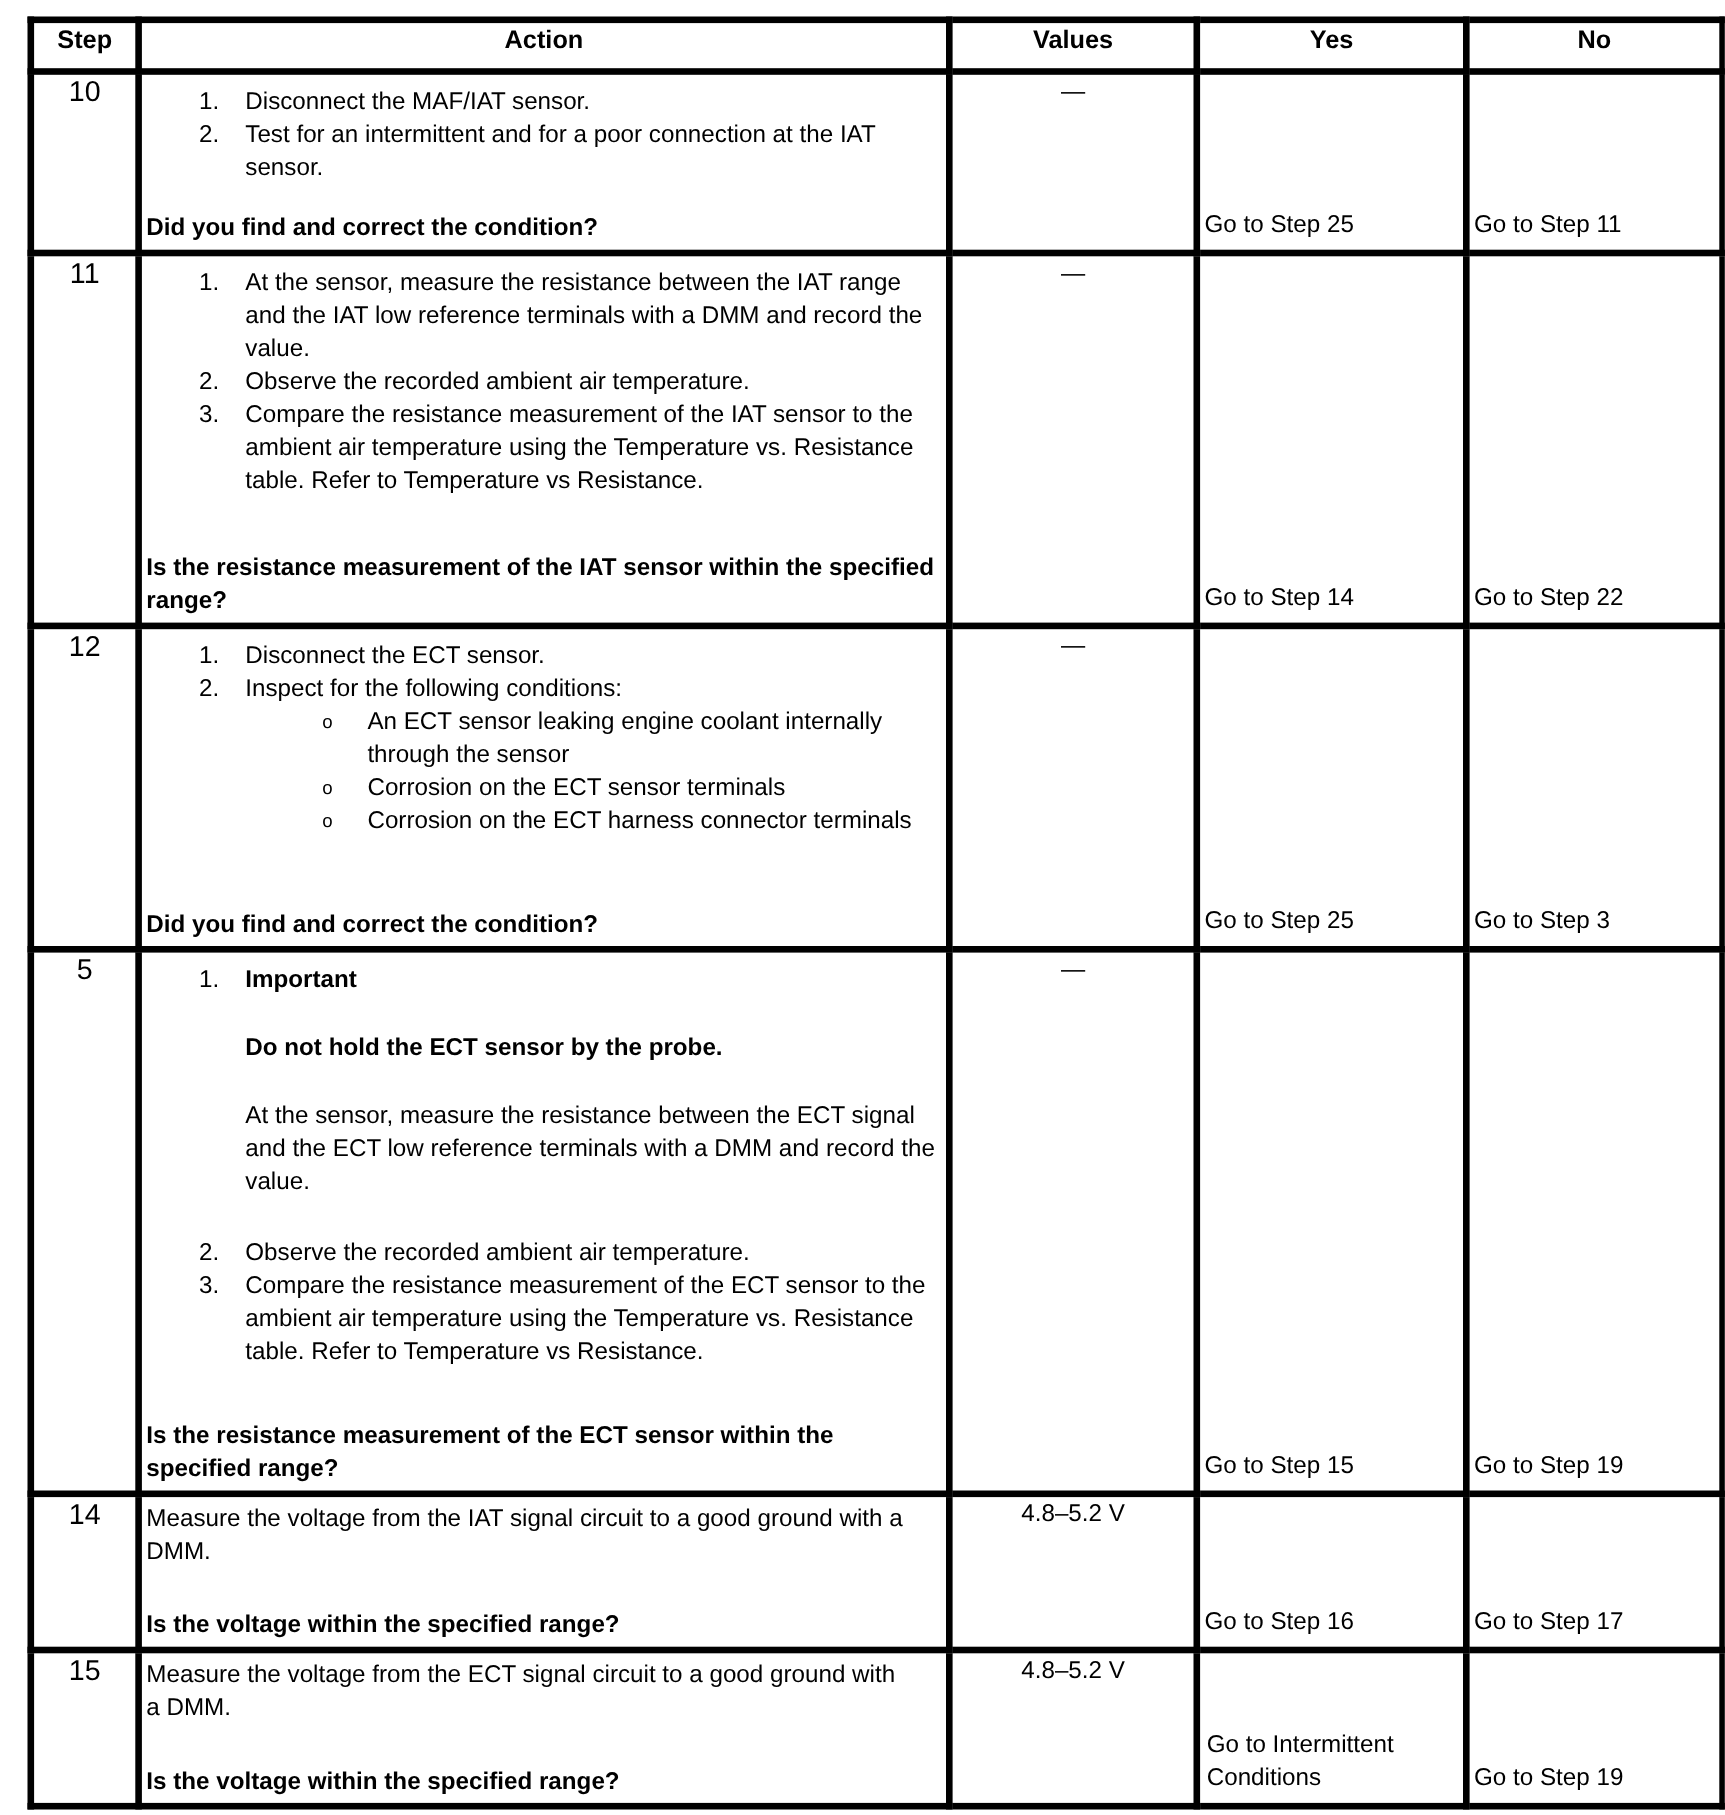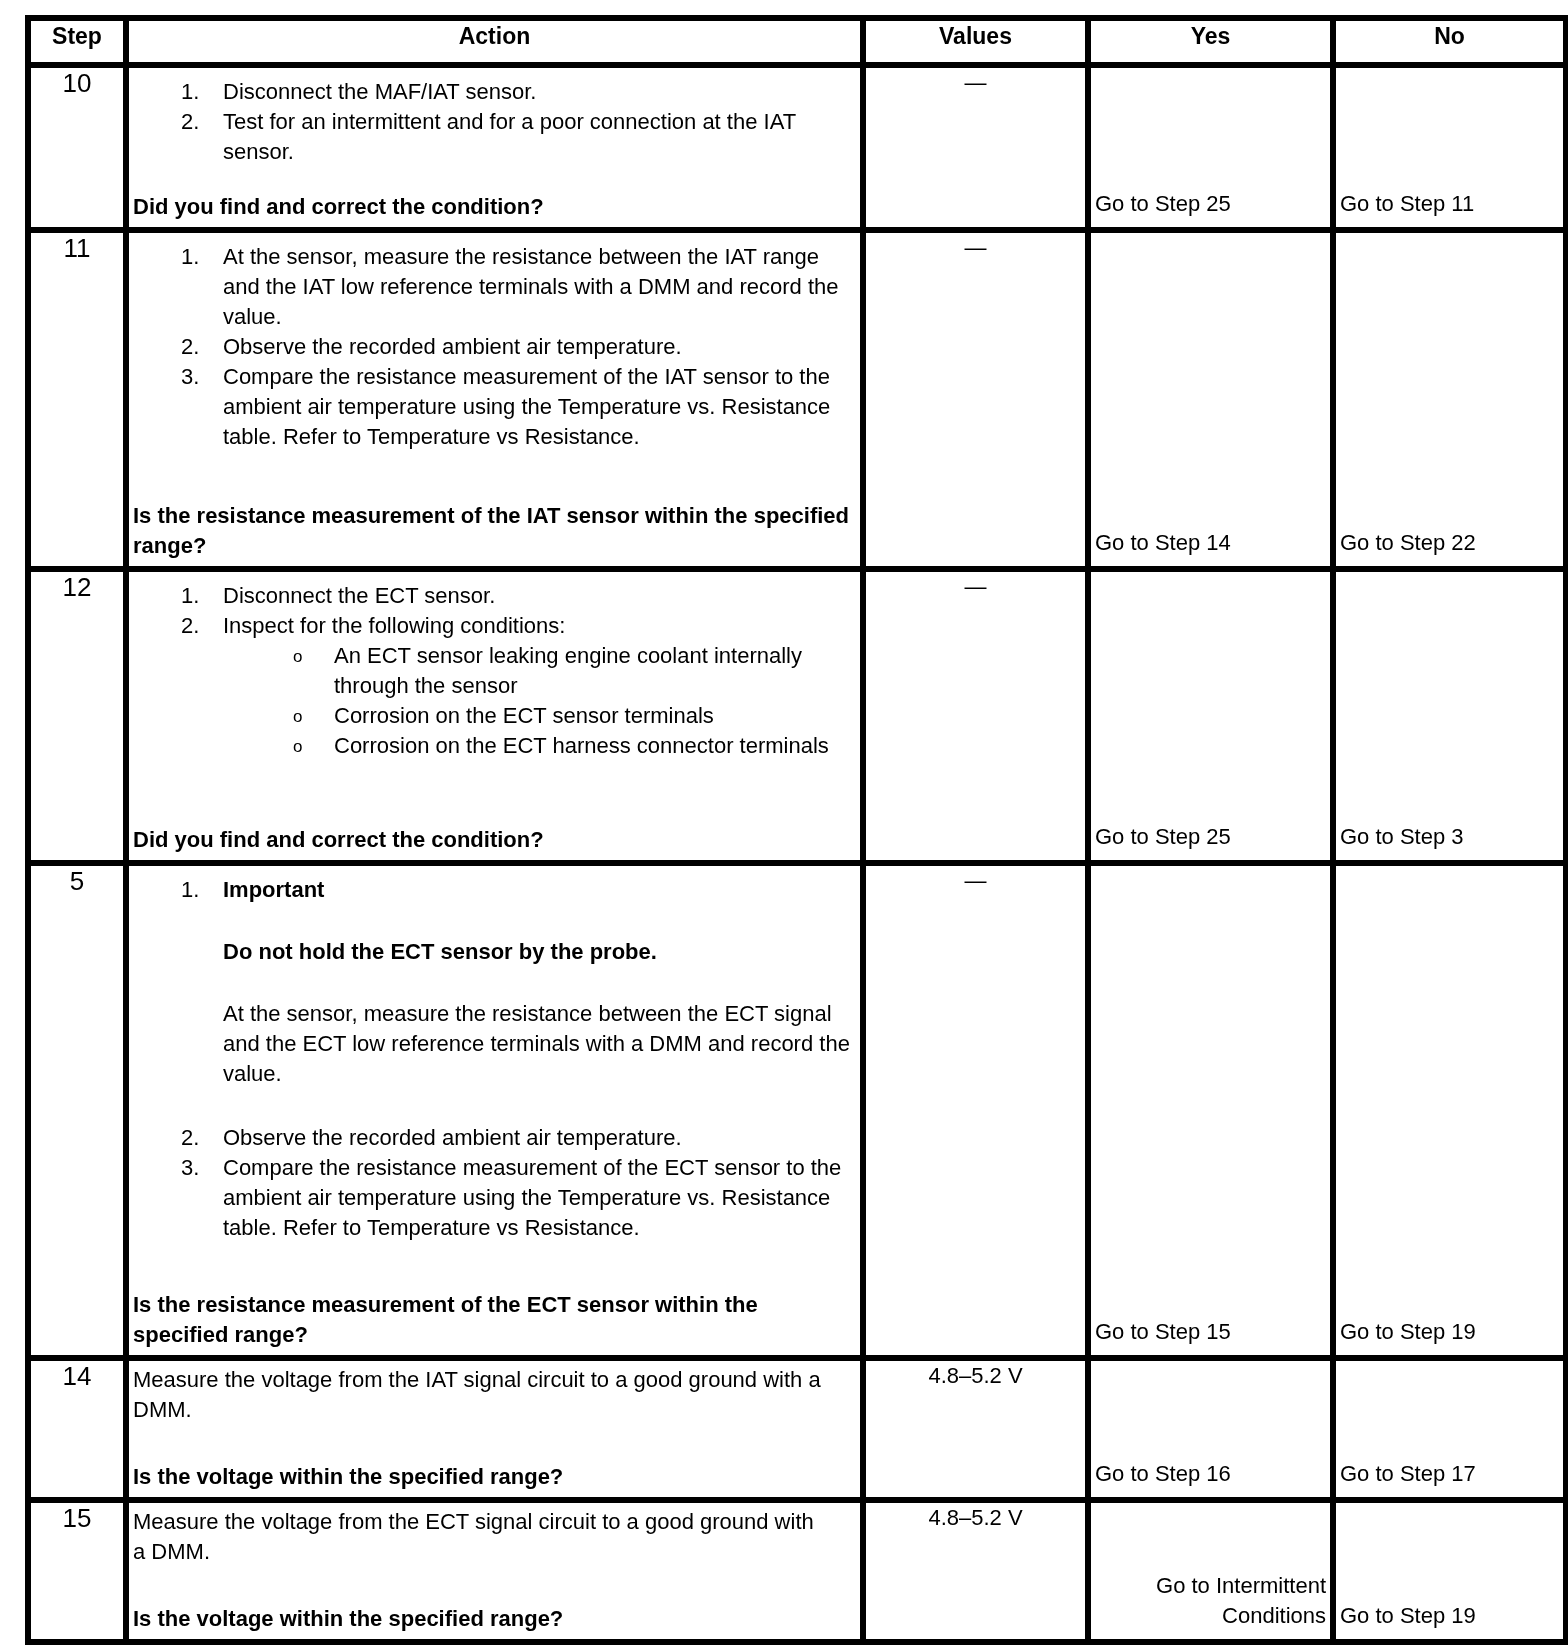"Go to Intermittent Conditions" .goto.bottom-left { text-align: right -> left }
